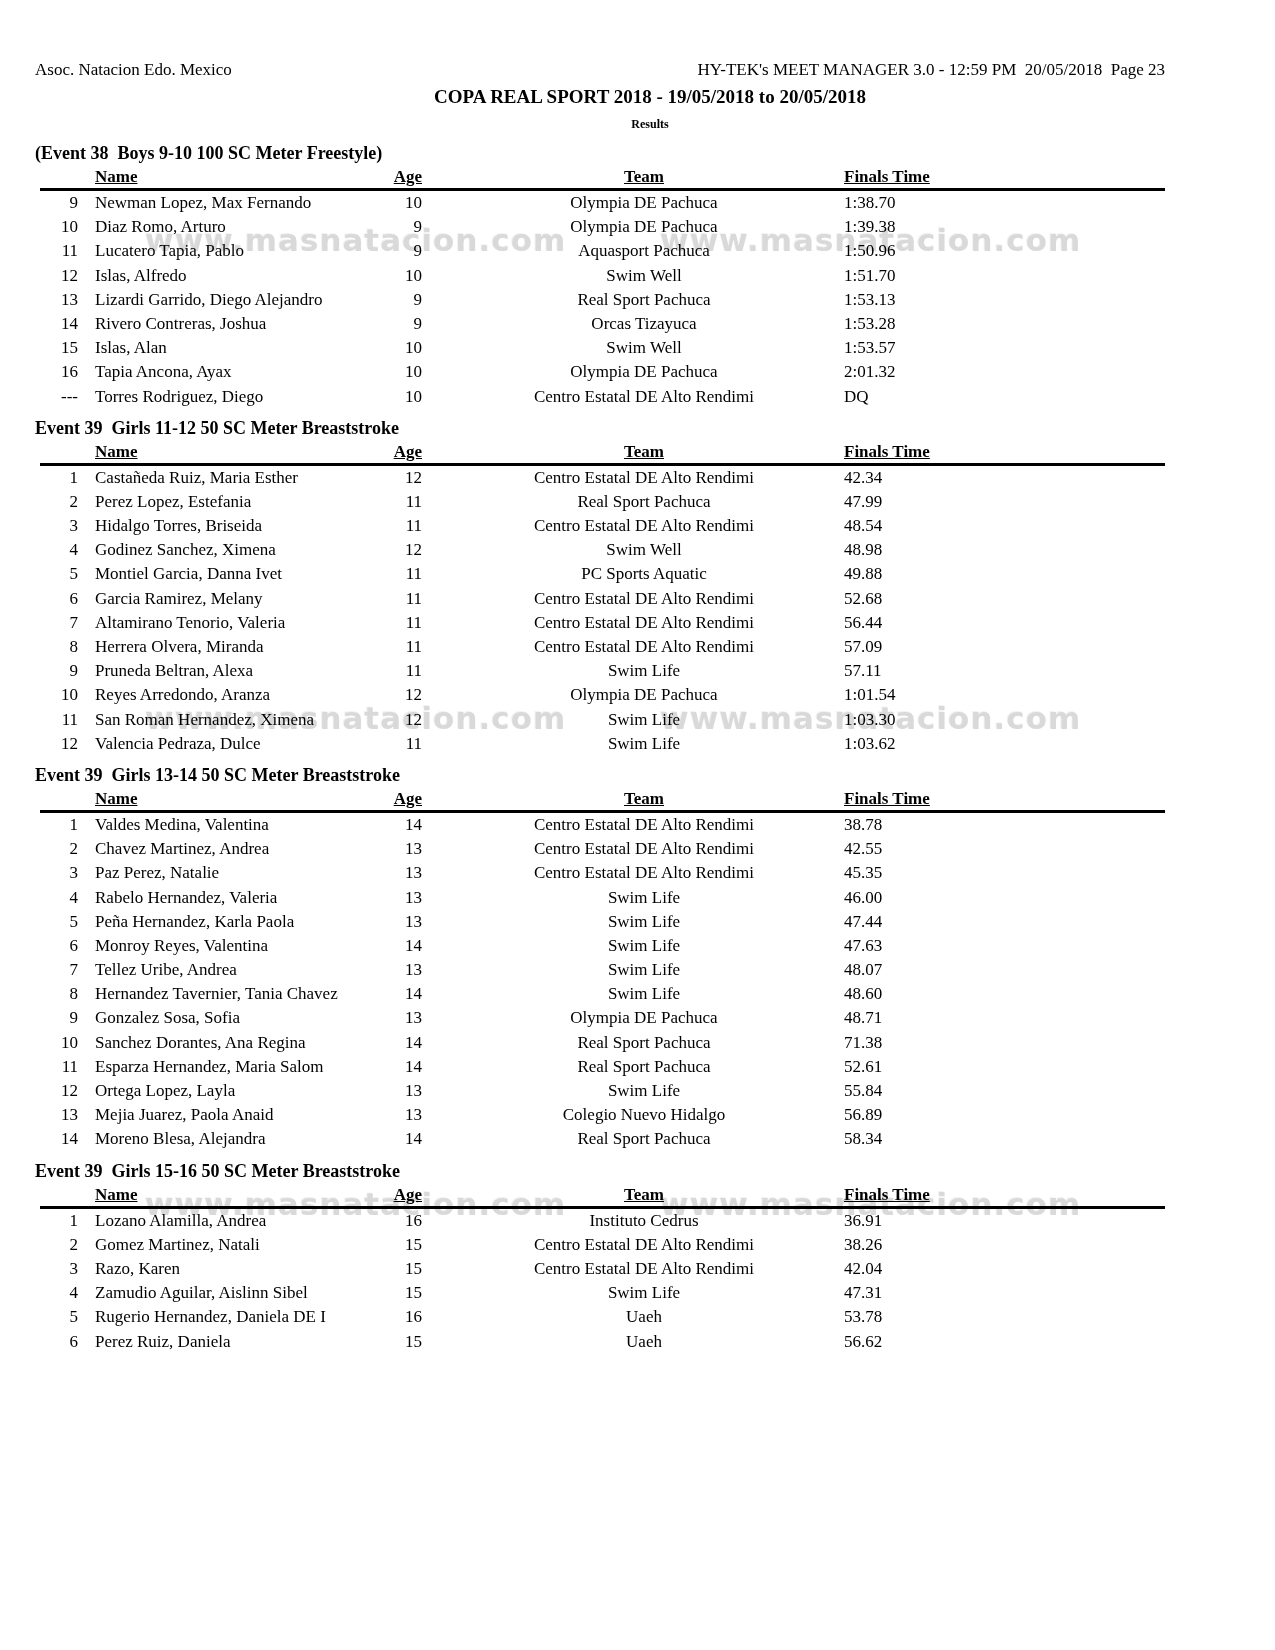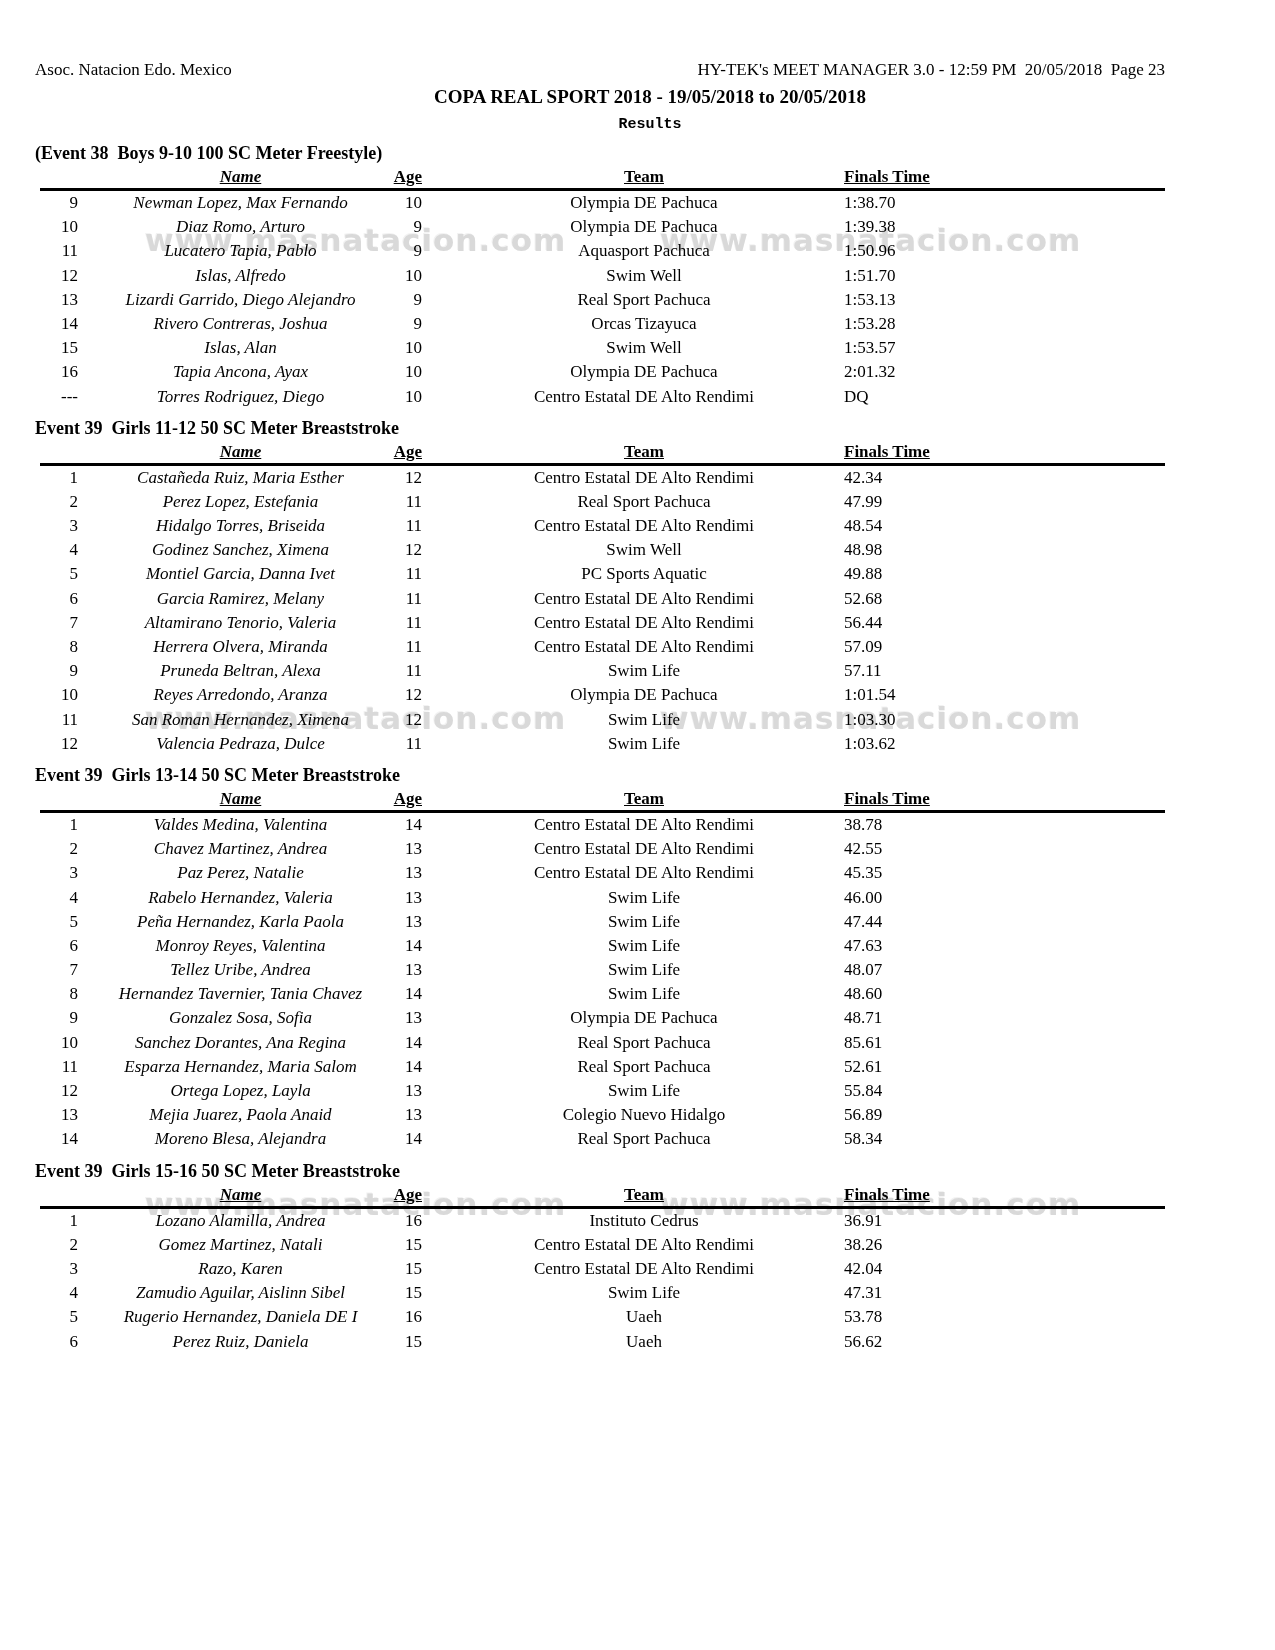"Results" .doc-subtitle { font-family: Liberation Mono, monospace -> none; font-size: 15px -> 12px }
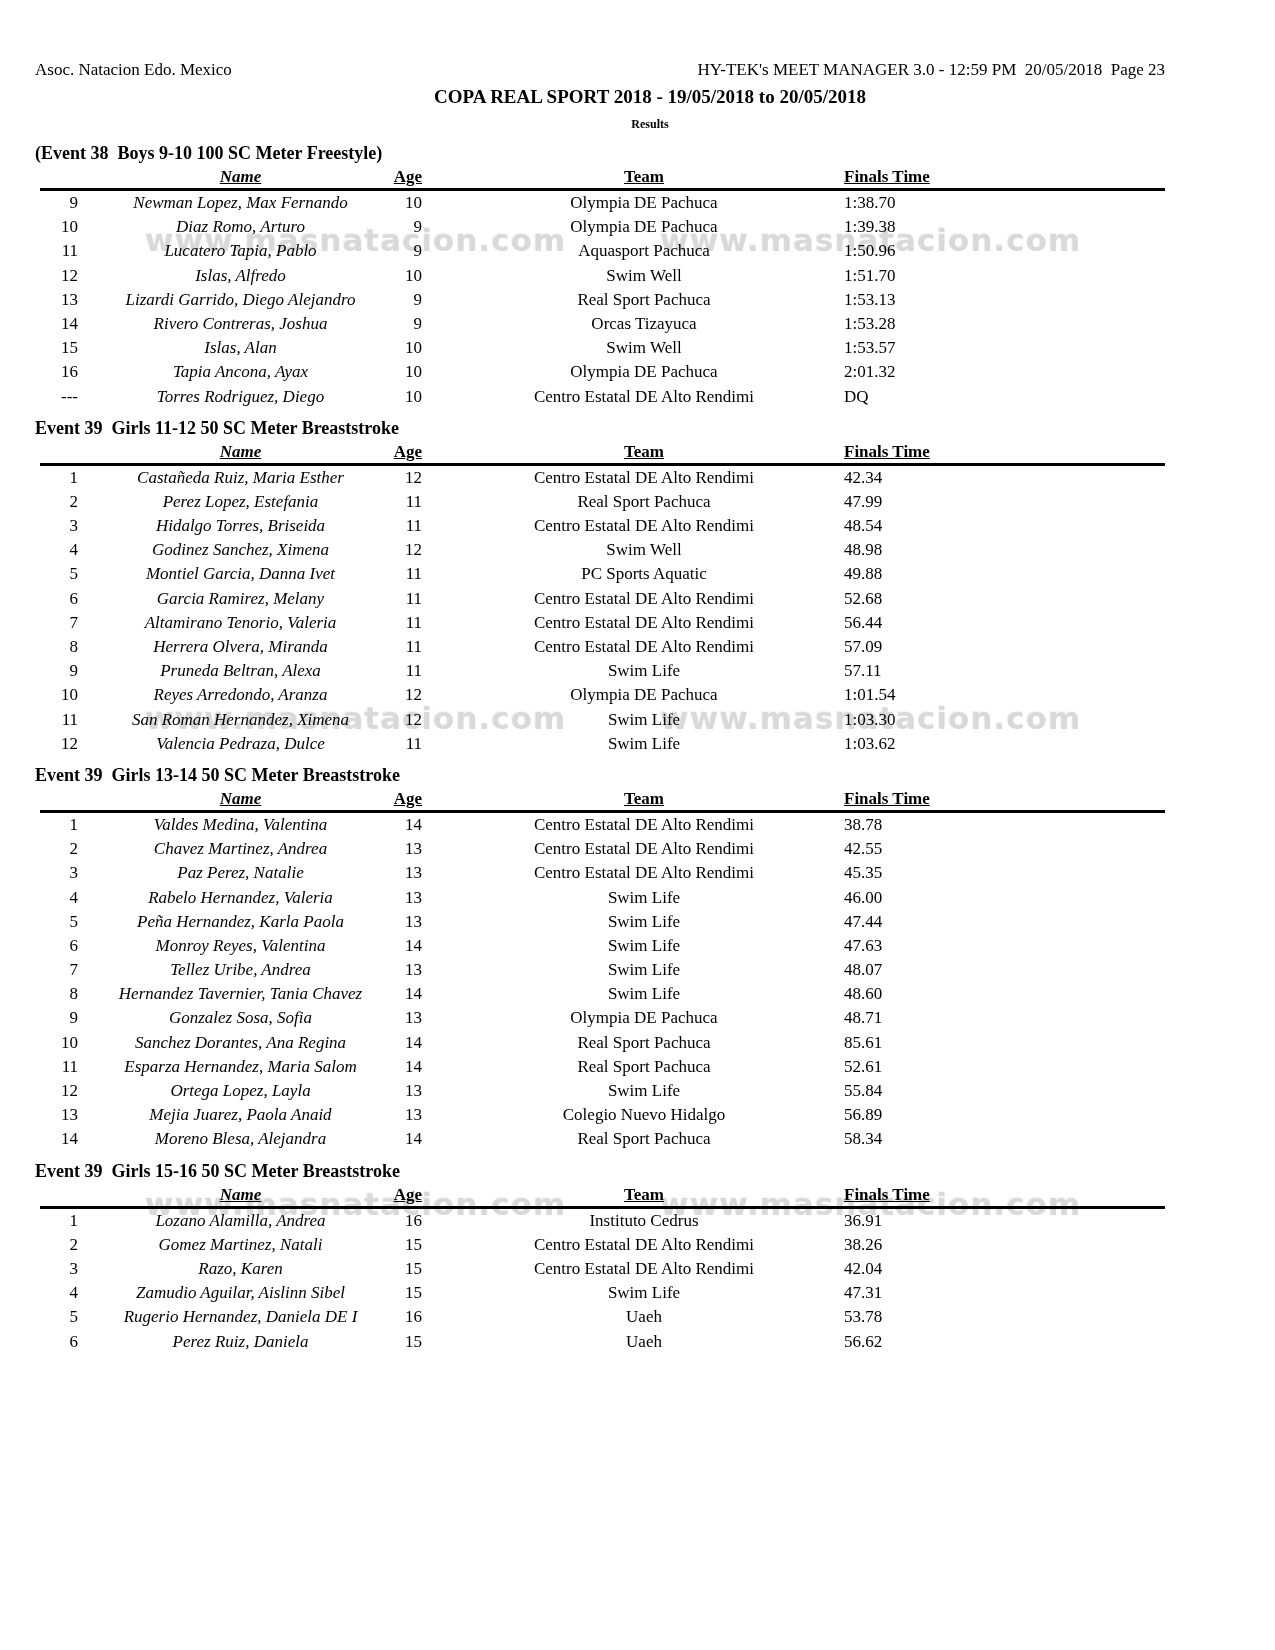"Name" .col-name { font-style: italic -> none; text-align: center -> left }
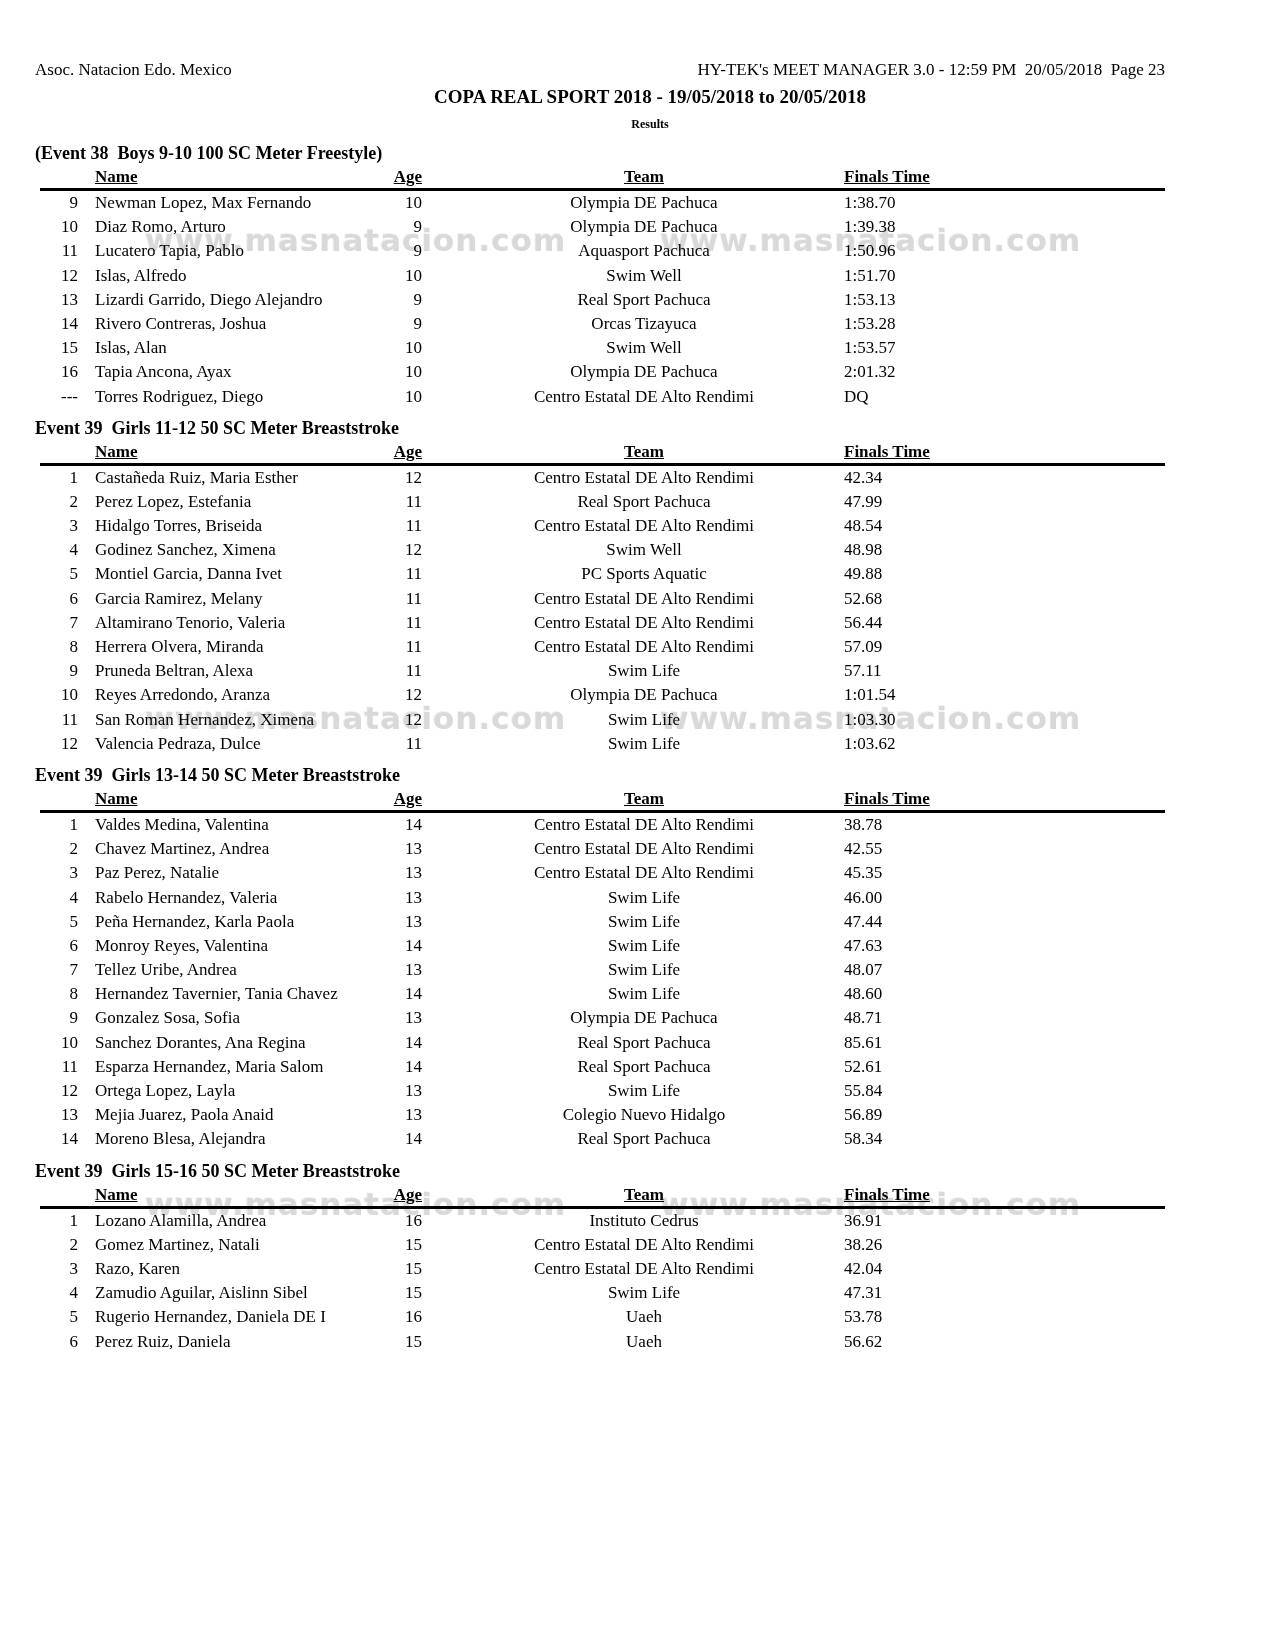"85.61" span.col-time { text: 85.61 -> 71.38 }
